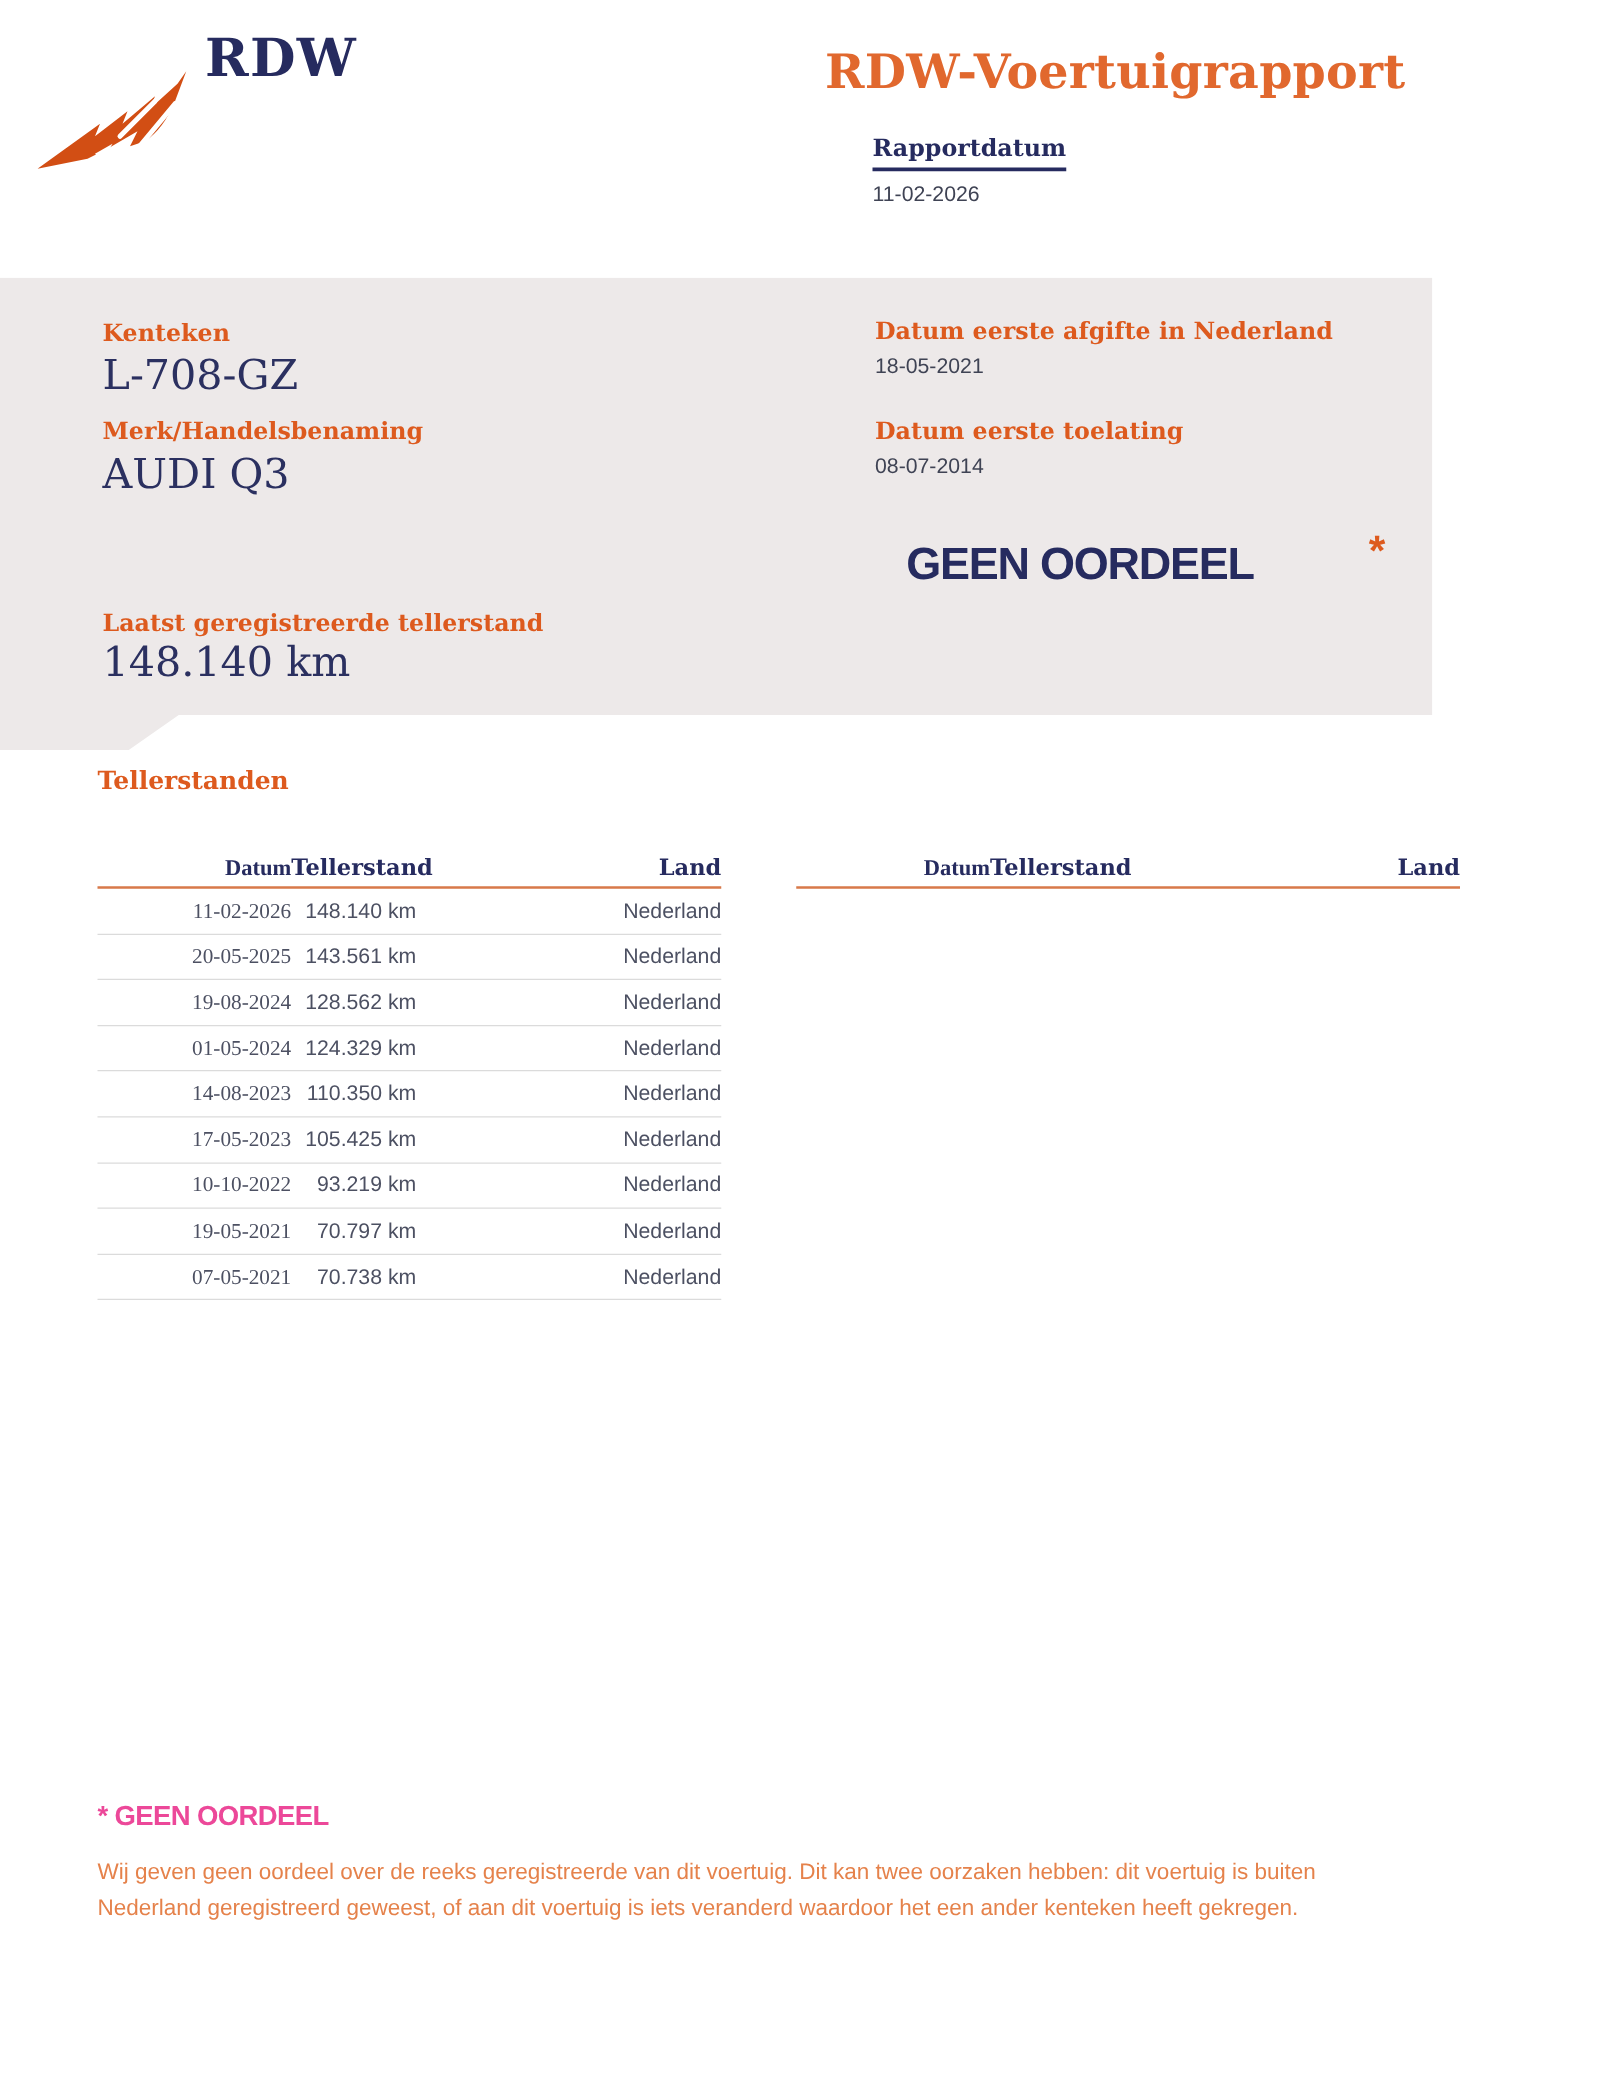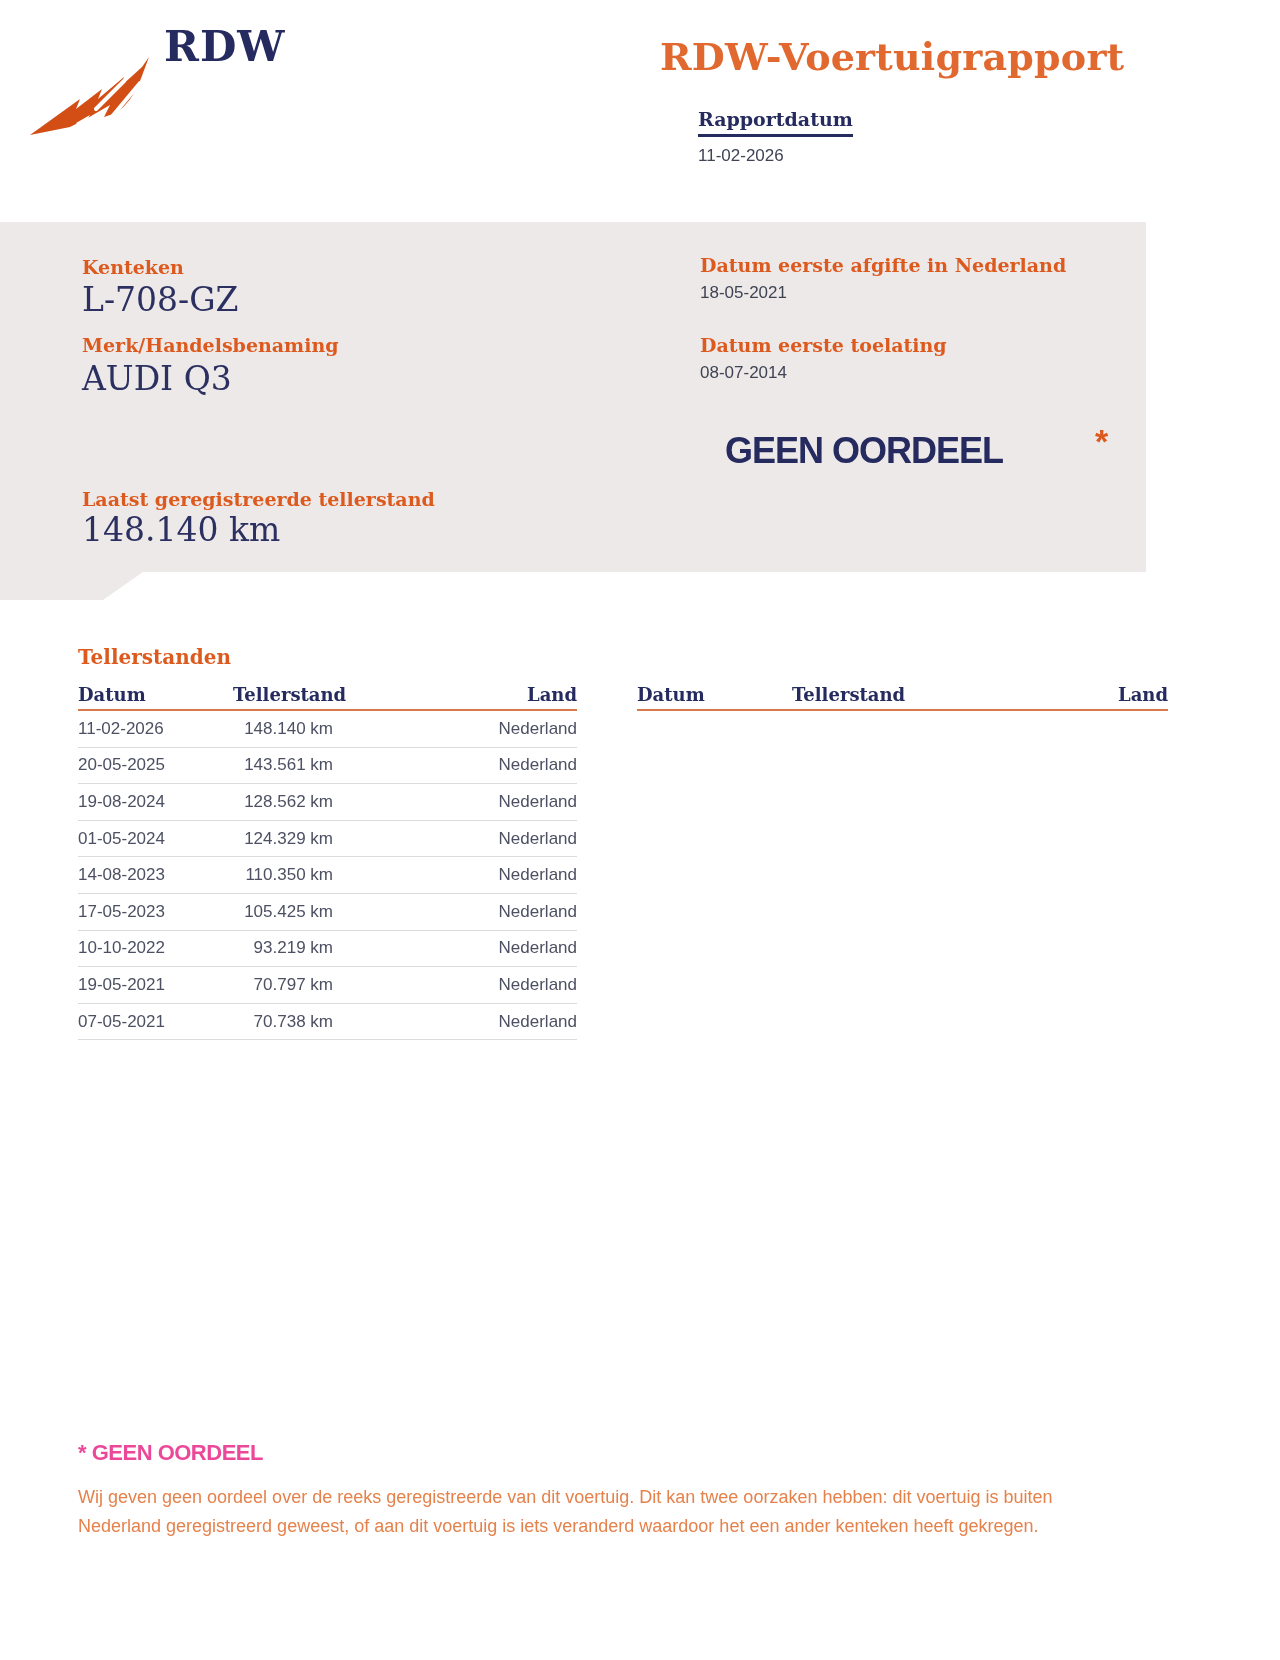"Tellerstanden" .section-title { top: 645px -> 612px }
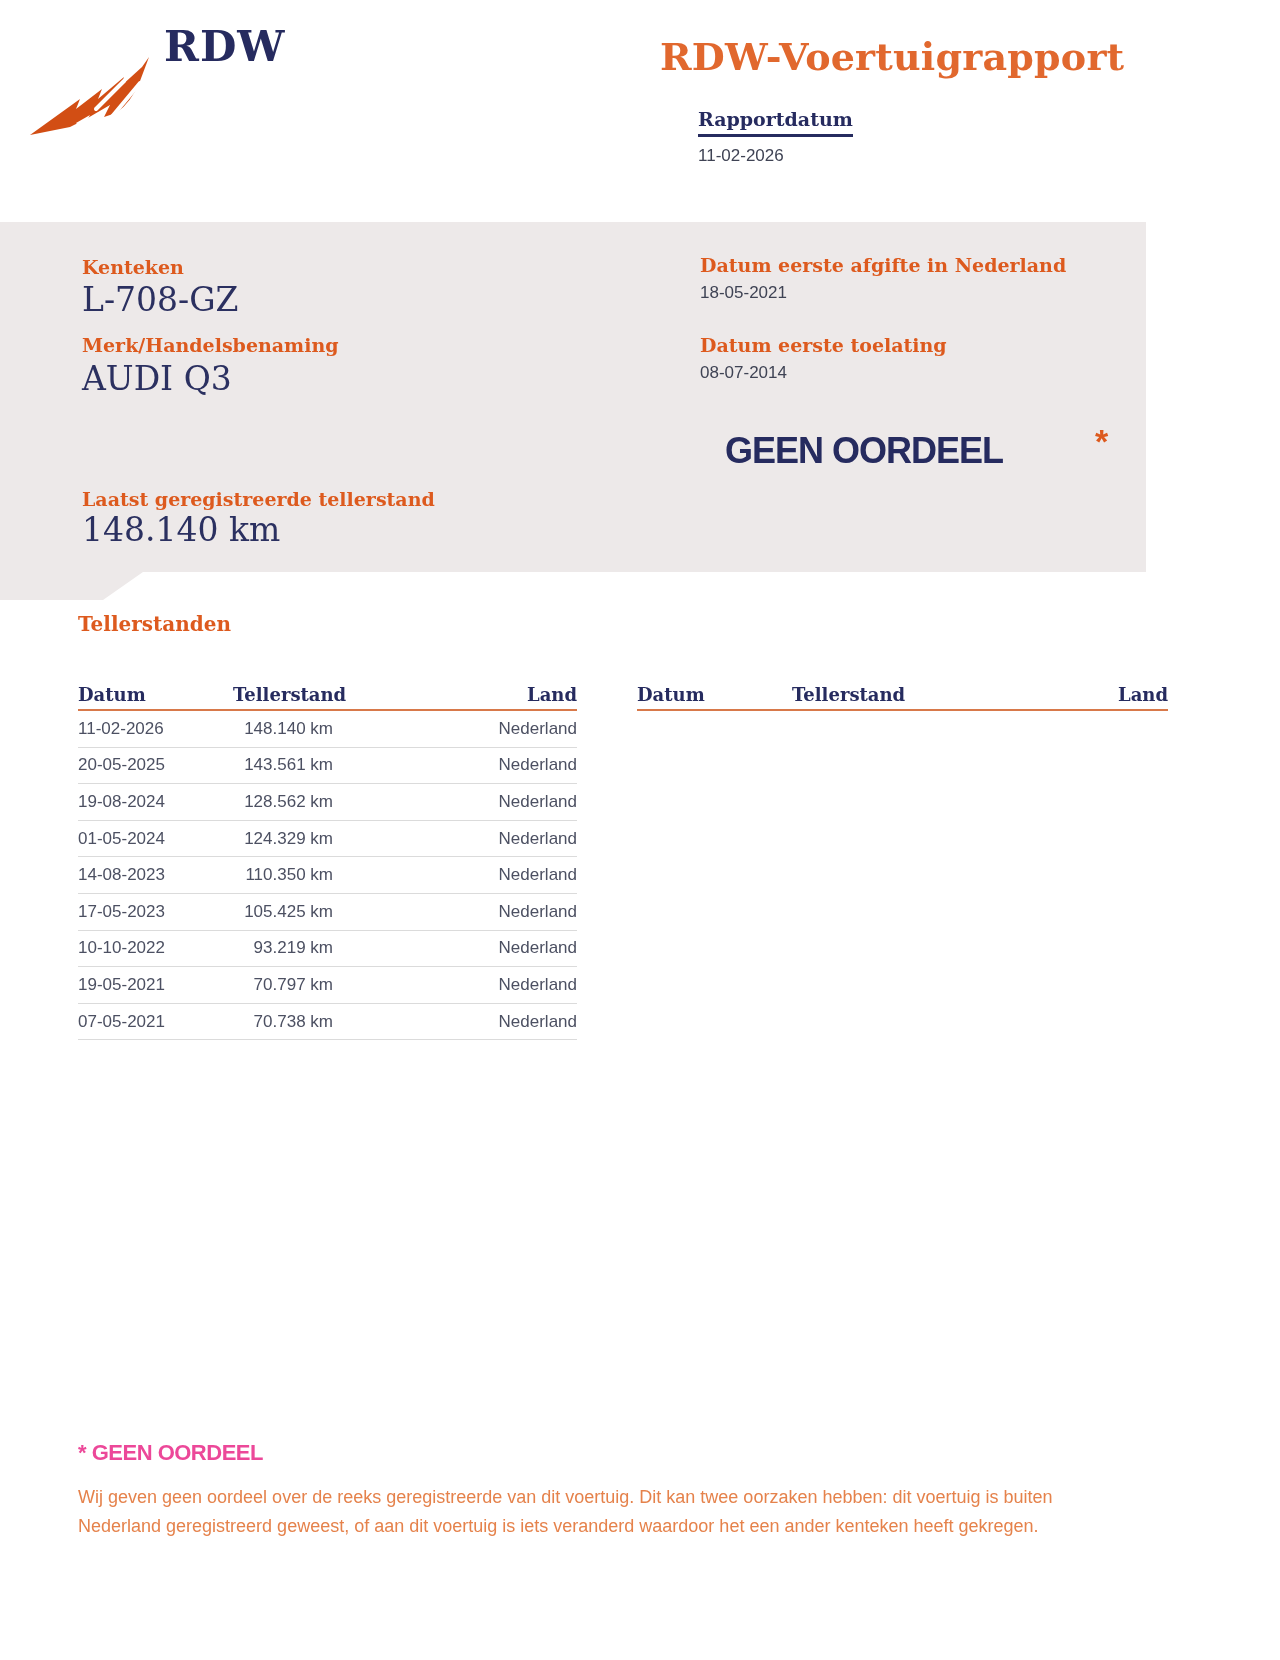"Datum" .c-datum { font-family: none -> Liberation Serif, serif; text-align: left -> right }
